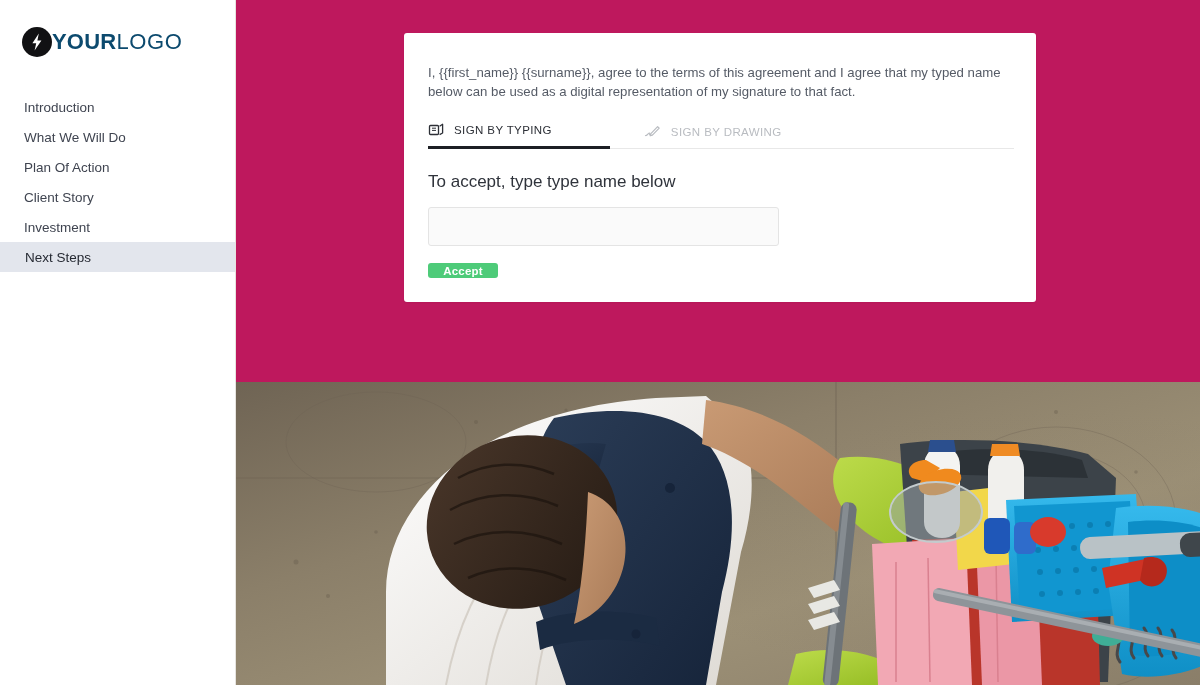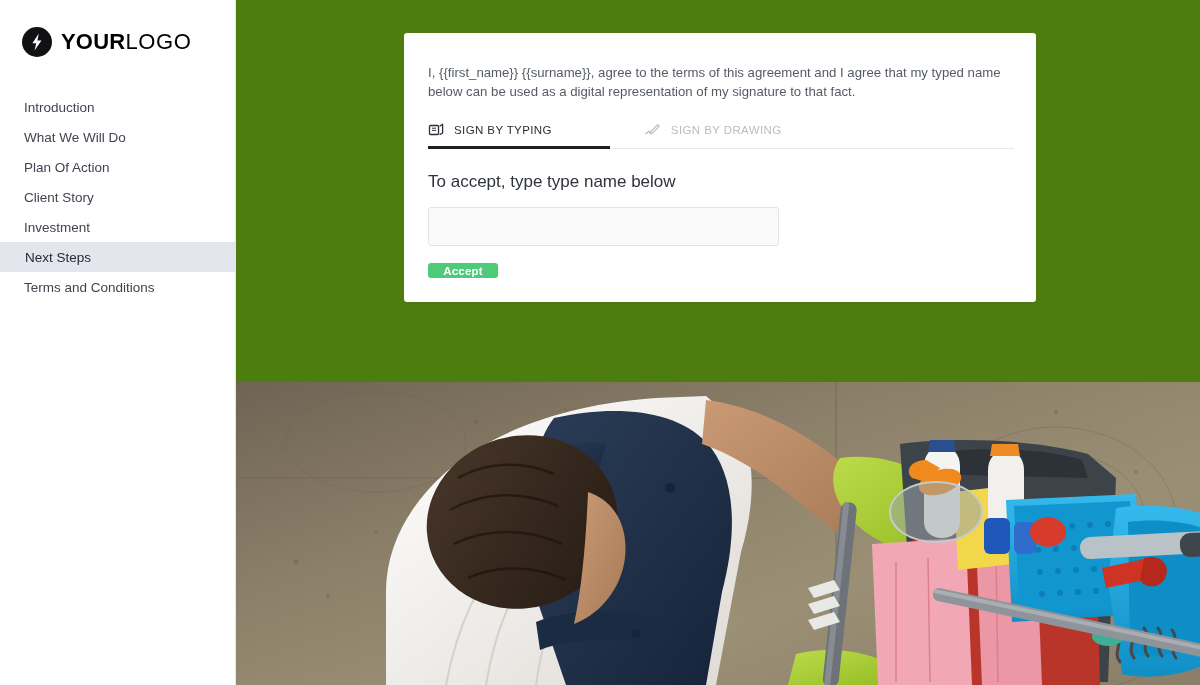"YOURLOGO" .logo-text { color: #000000 -> #0c4a6e; margin-left: 9px -> none }
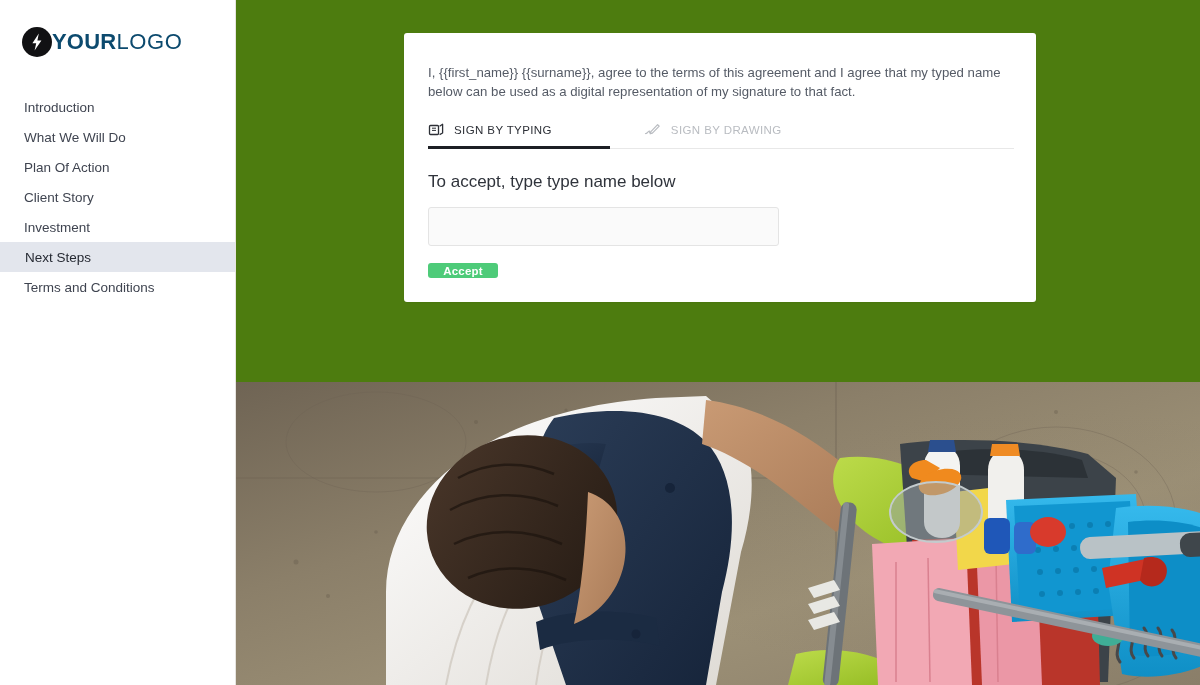"I, {{first_name}} {{surname}}, agree to" .main { background: #4d7c0f -> #be185d }
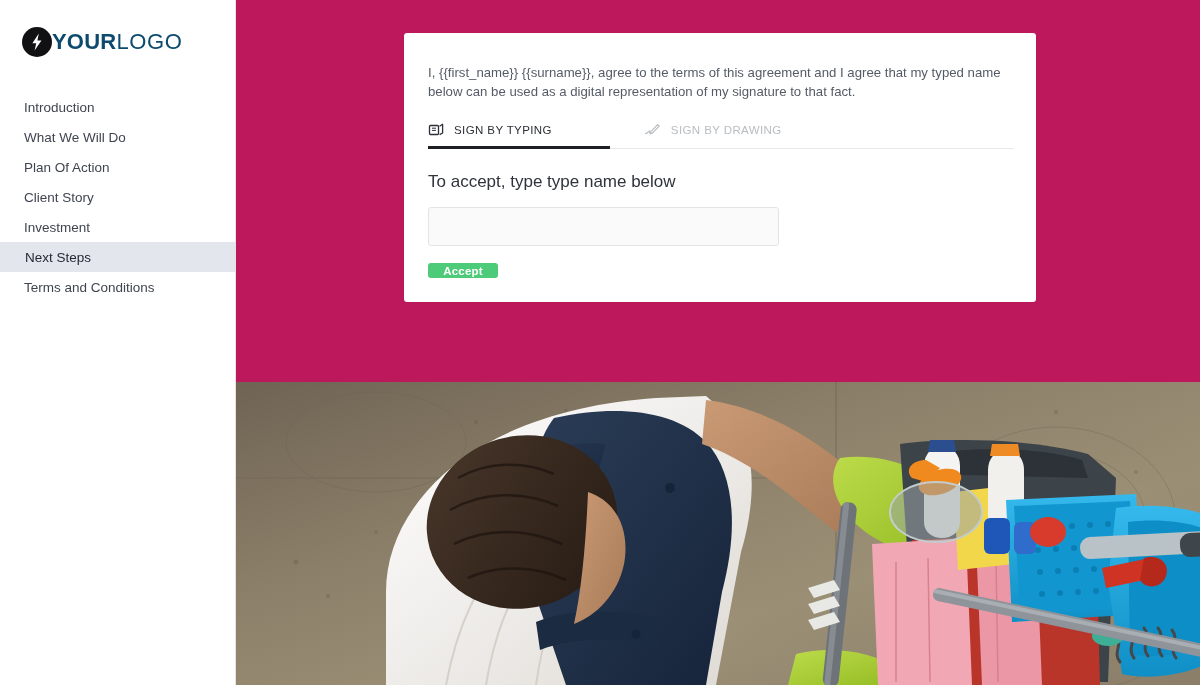"SIGN BY TYPING" .tabs { align-items: flex-start -> flex-end }
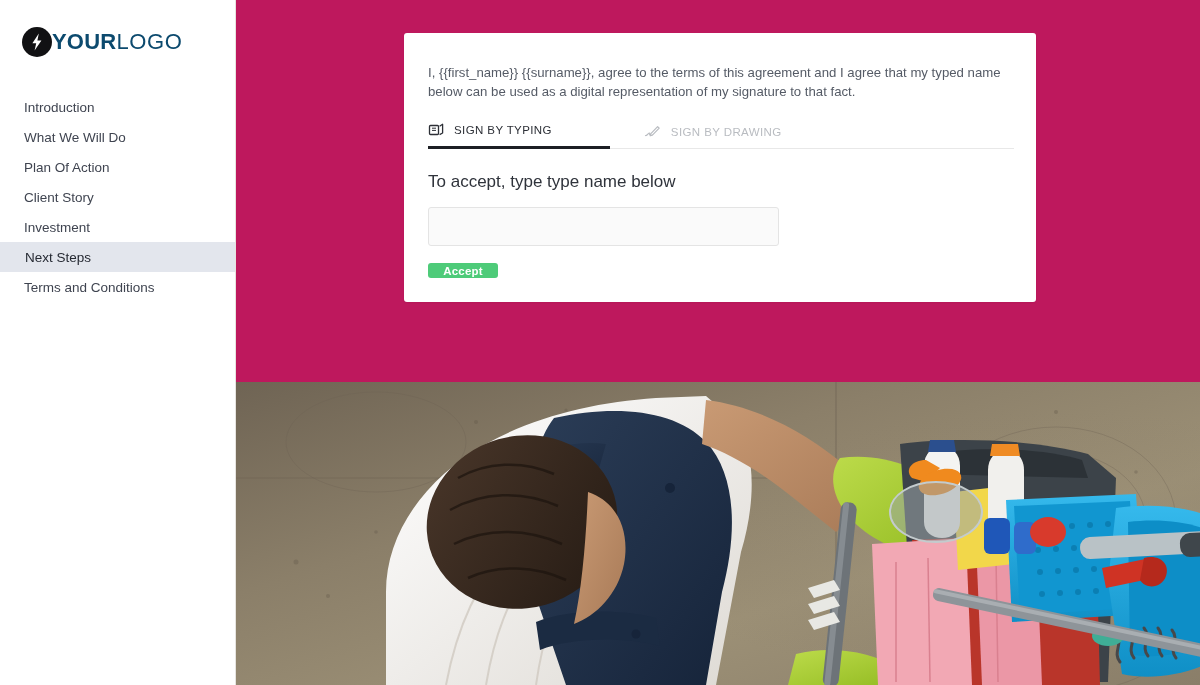"Terms and Conditions" div.nav-item { html: <div> <span>Terms and Conditions</span> </div> -> none }
